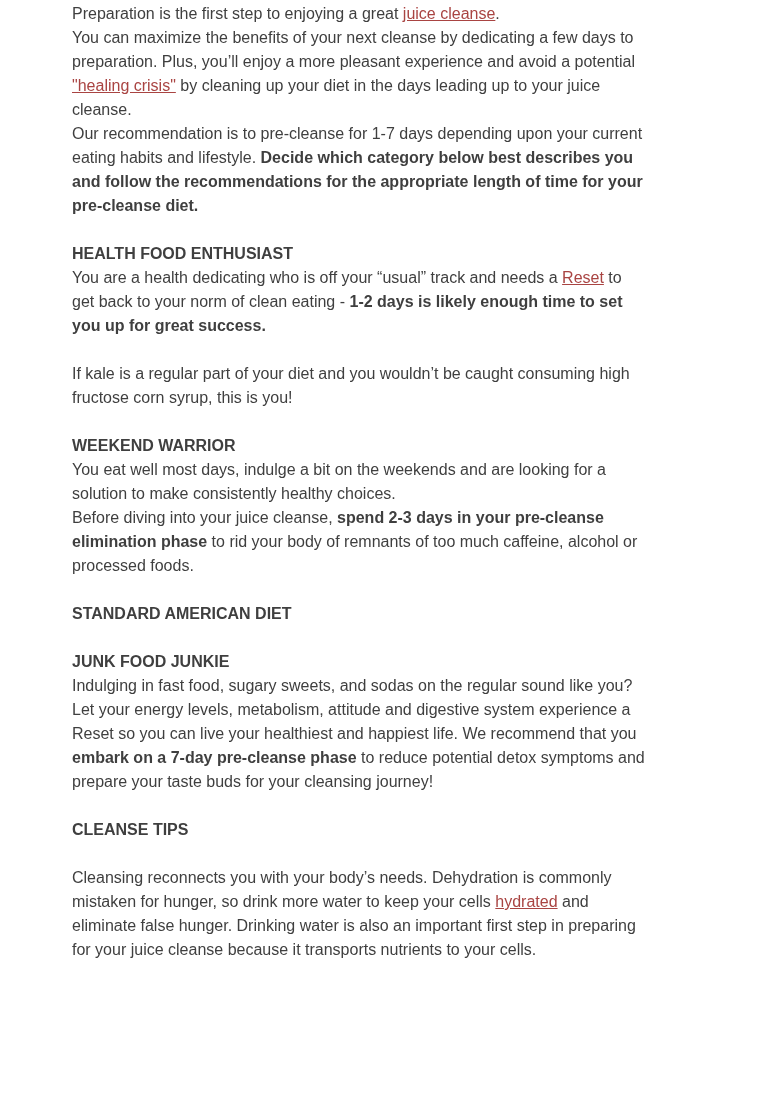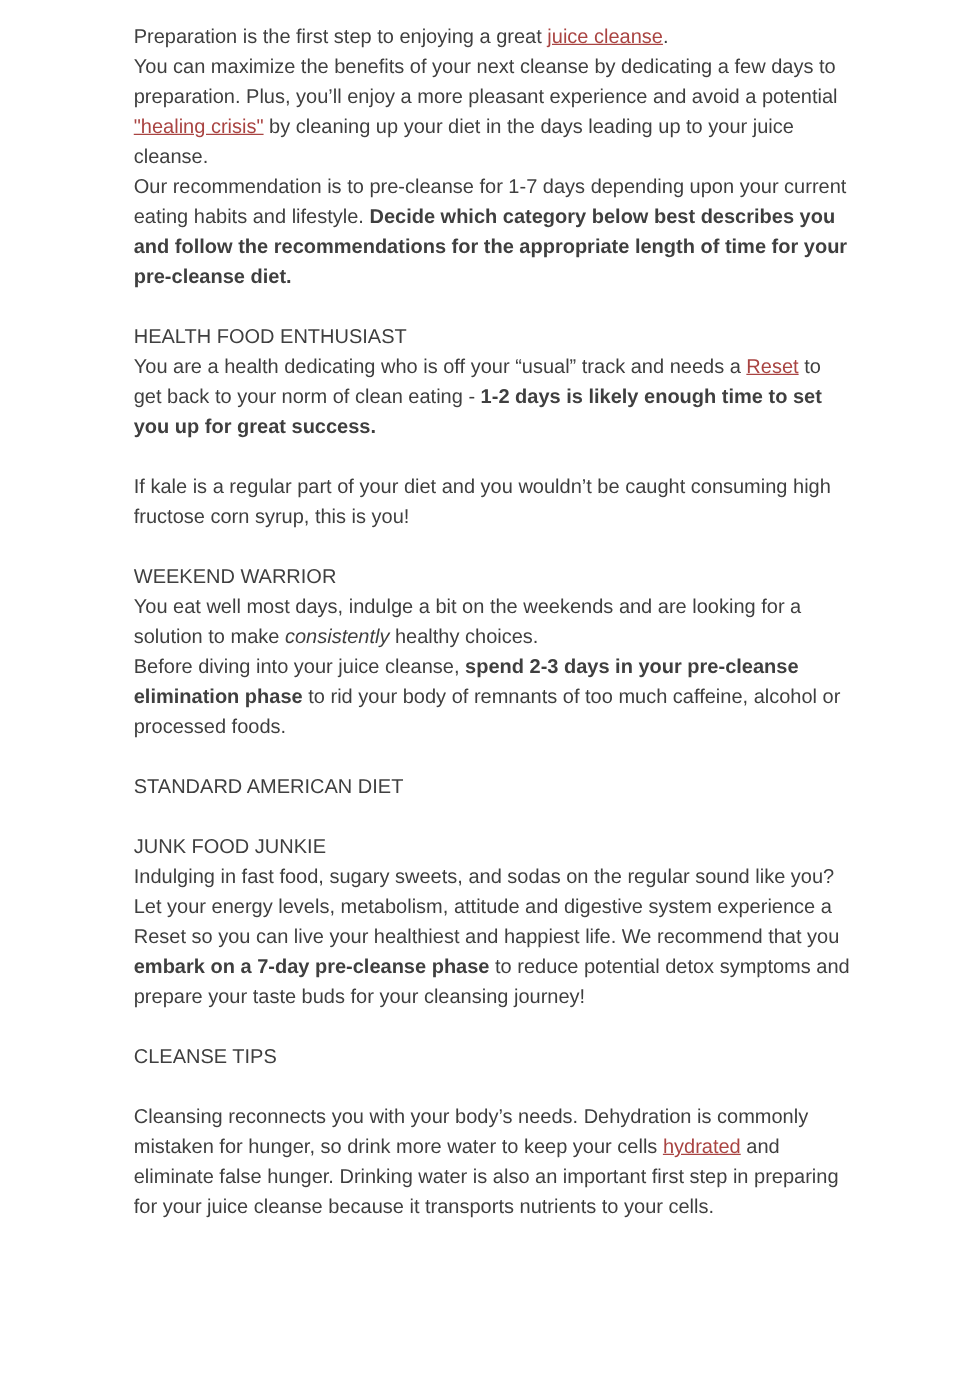"Preparation is the first step" .article { margin-left: 107px -> 72px; padding-top: 18px -> 2px }
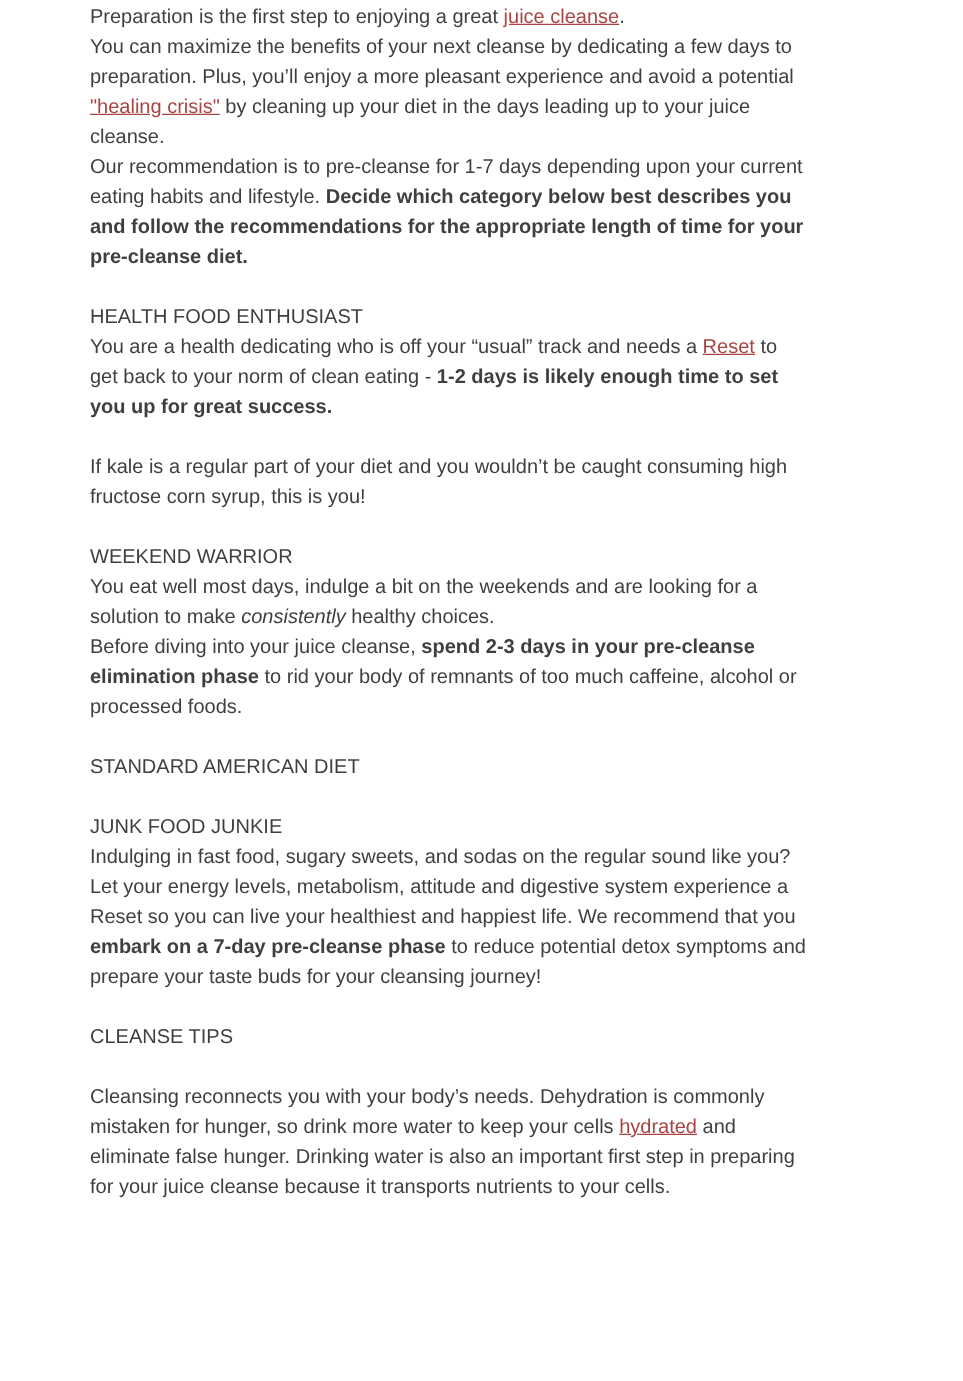"HEALTH FOOD ENTHUSIAST" .heading { font-weight: normal -> bold }
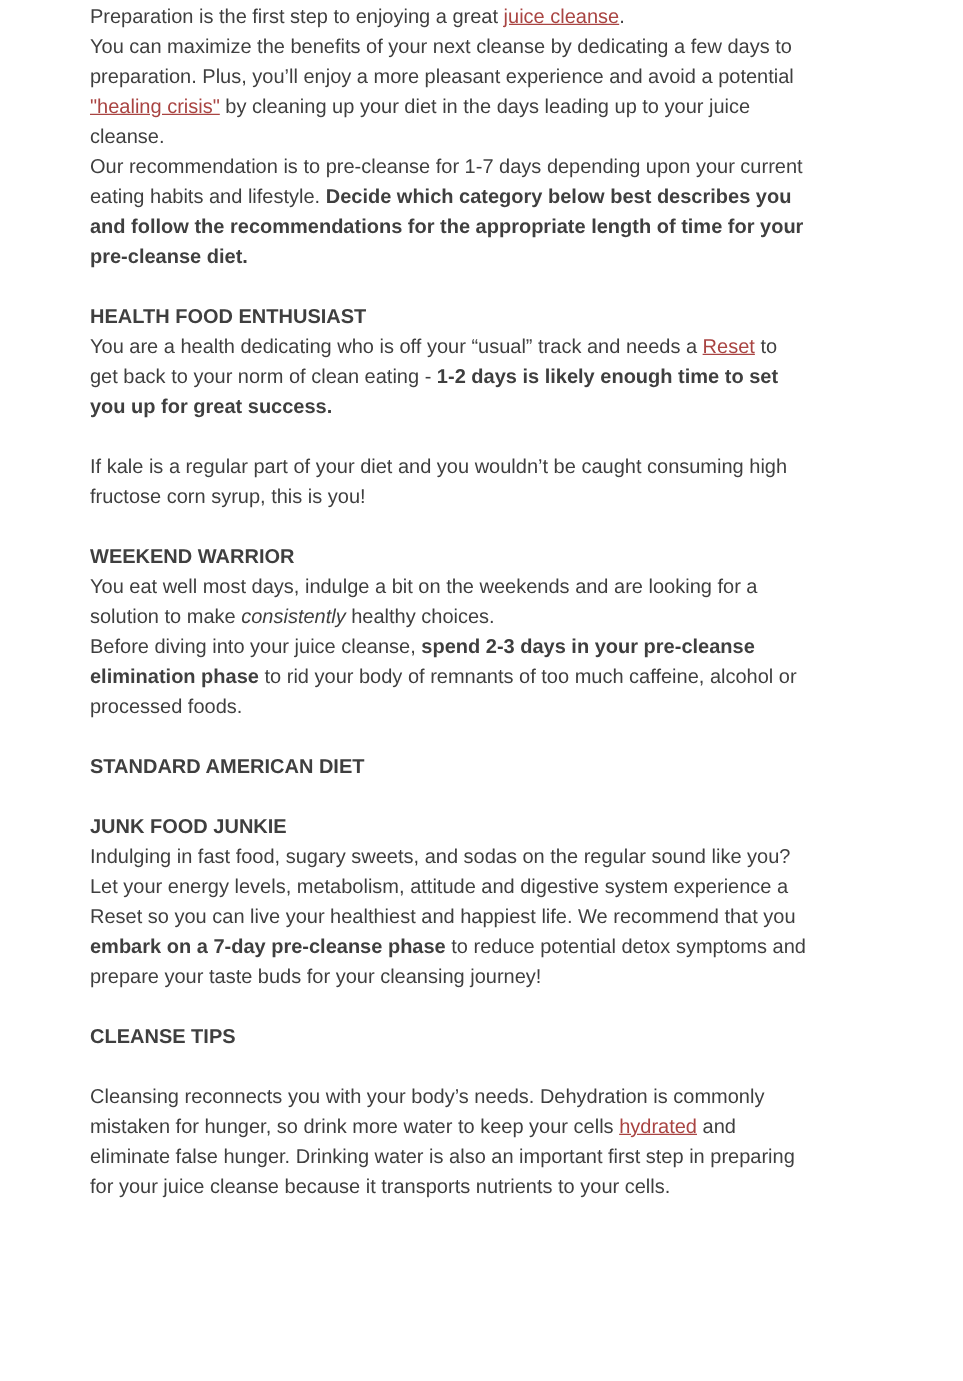"consistently" .italic { font-style: italic -> none }
